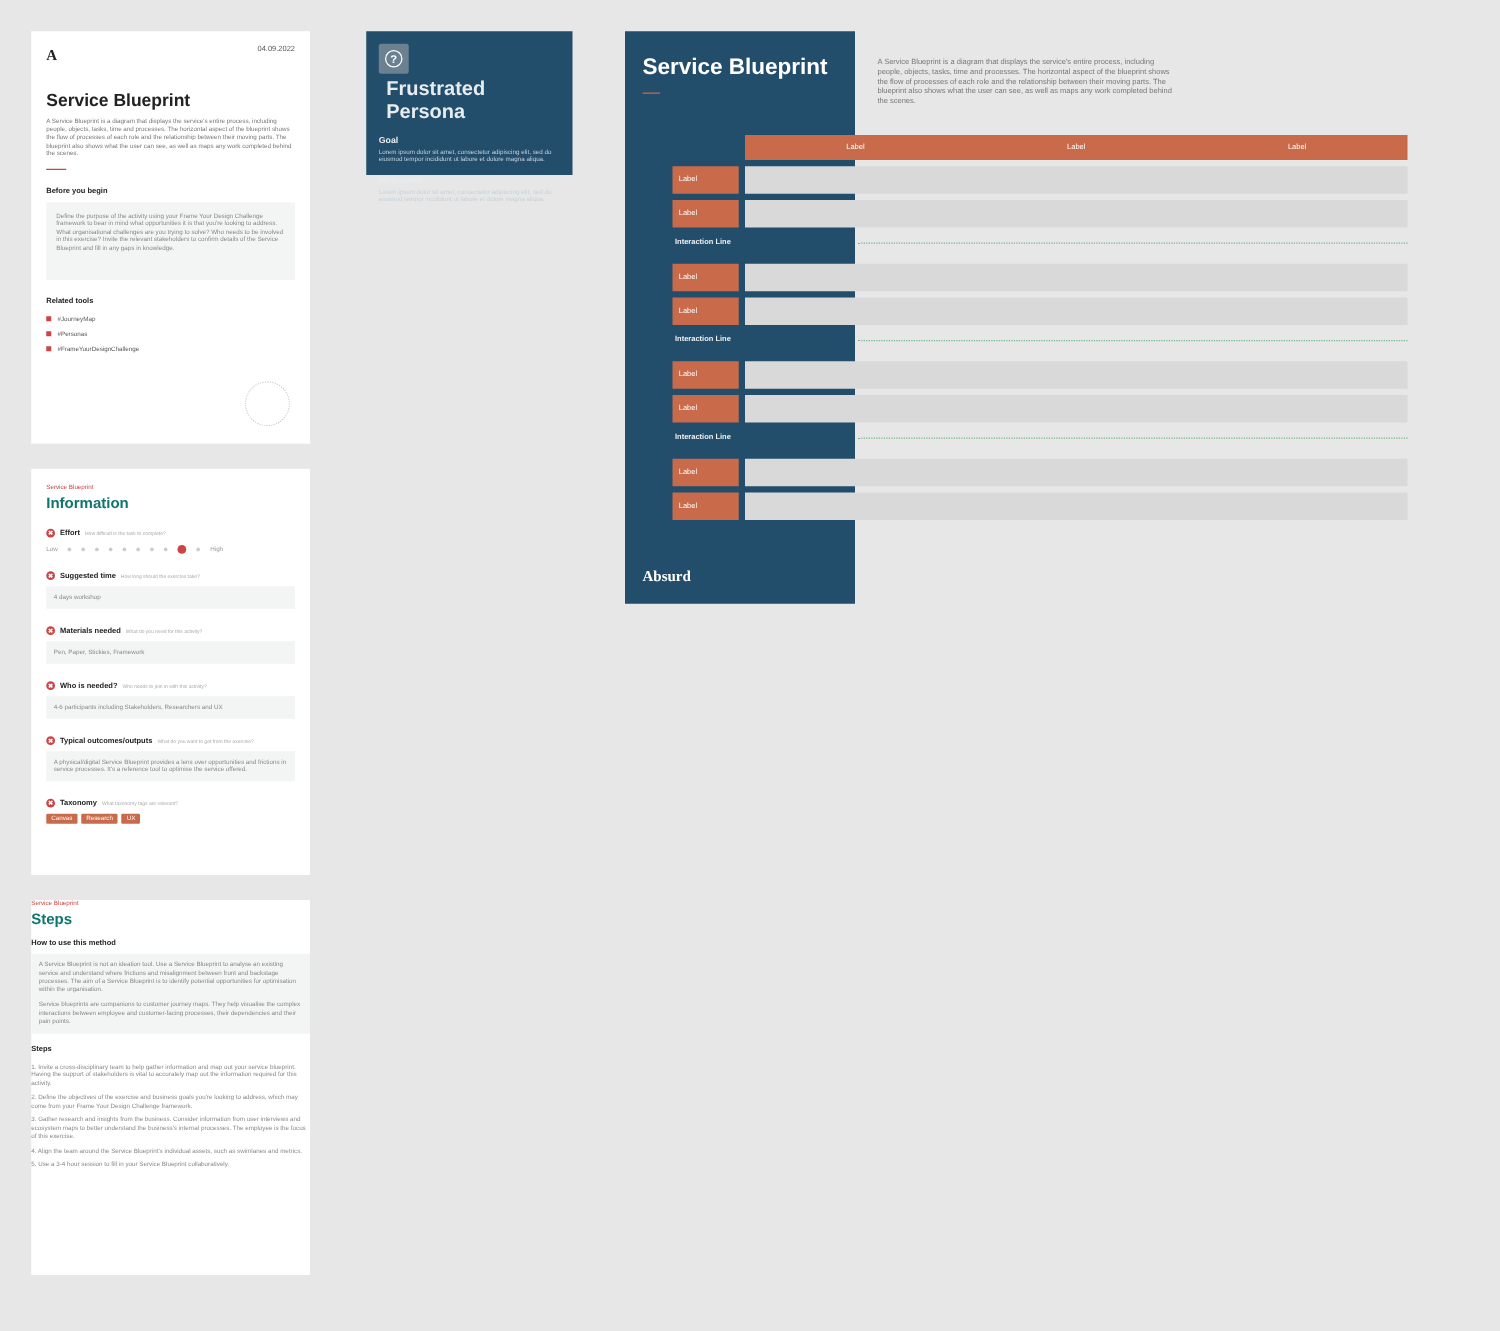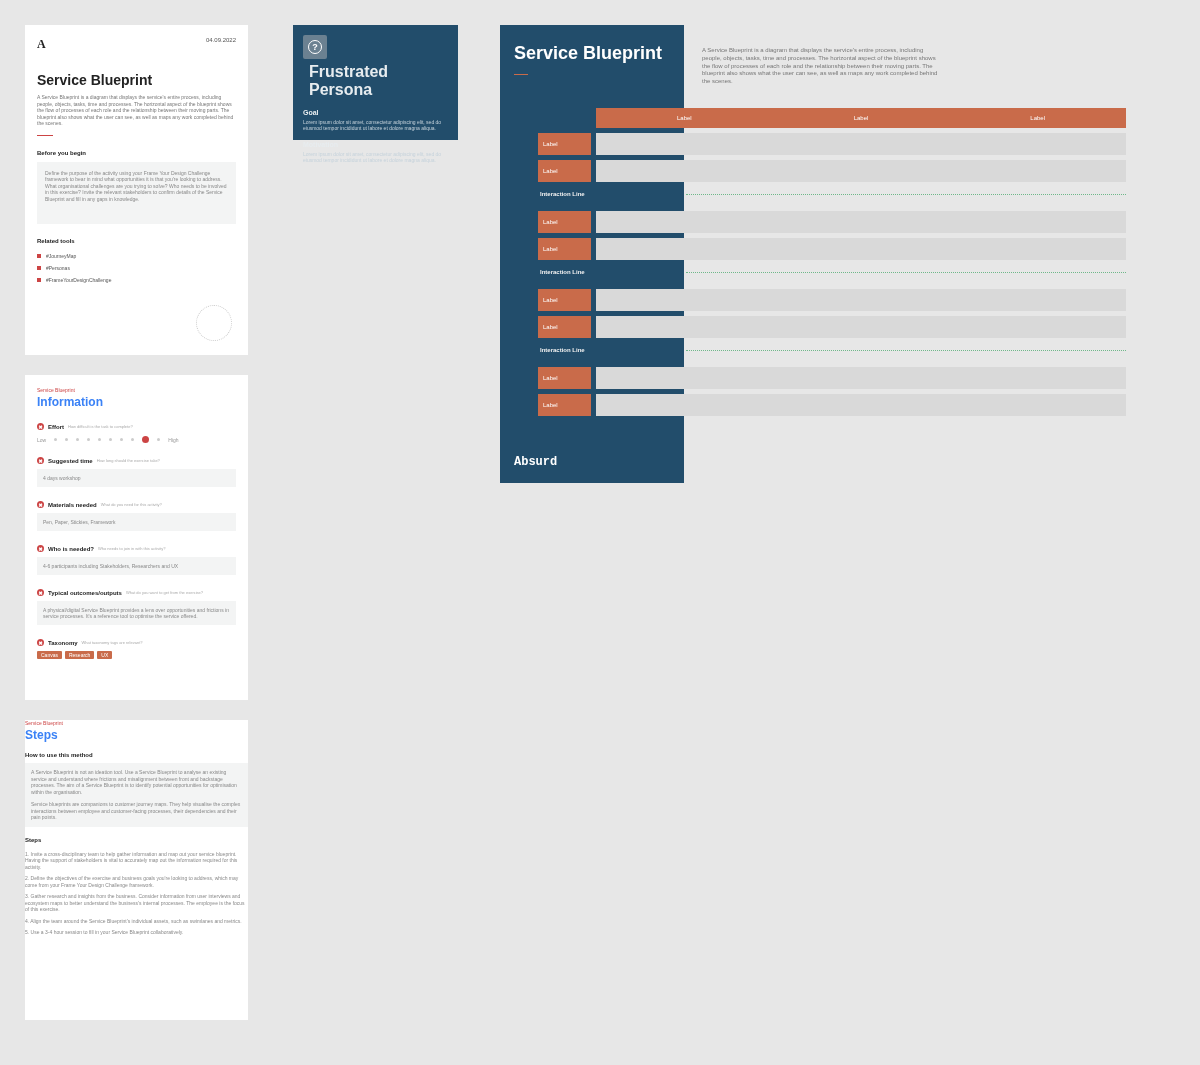"Information" .panel-title { color: #3b82f6 -> #0f766e }
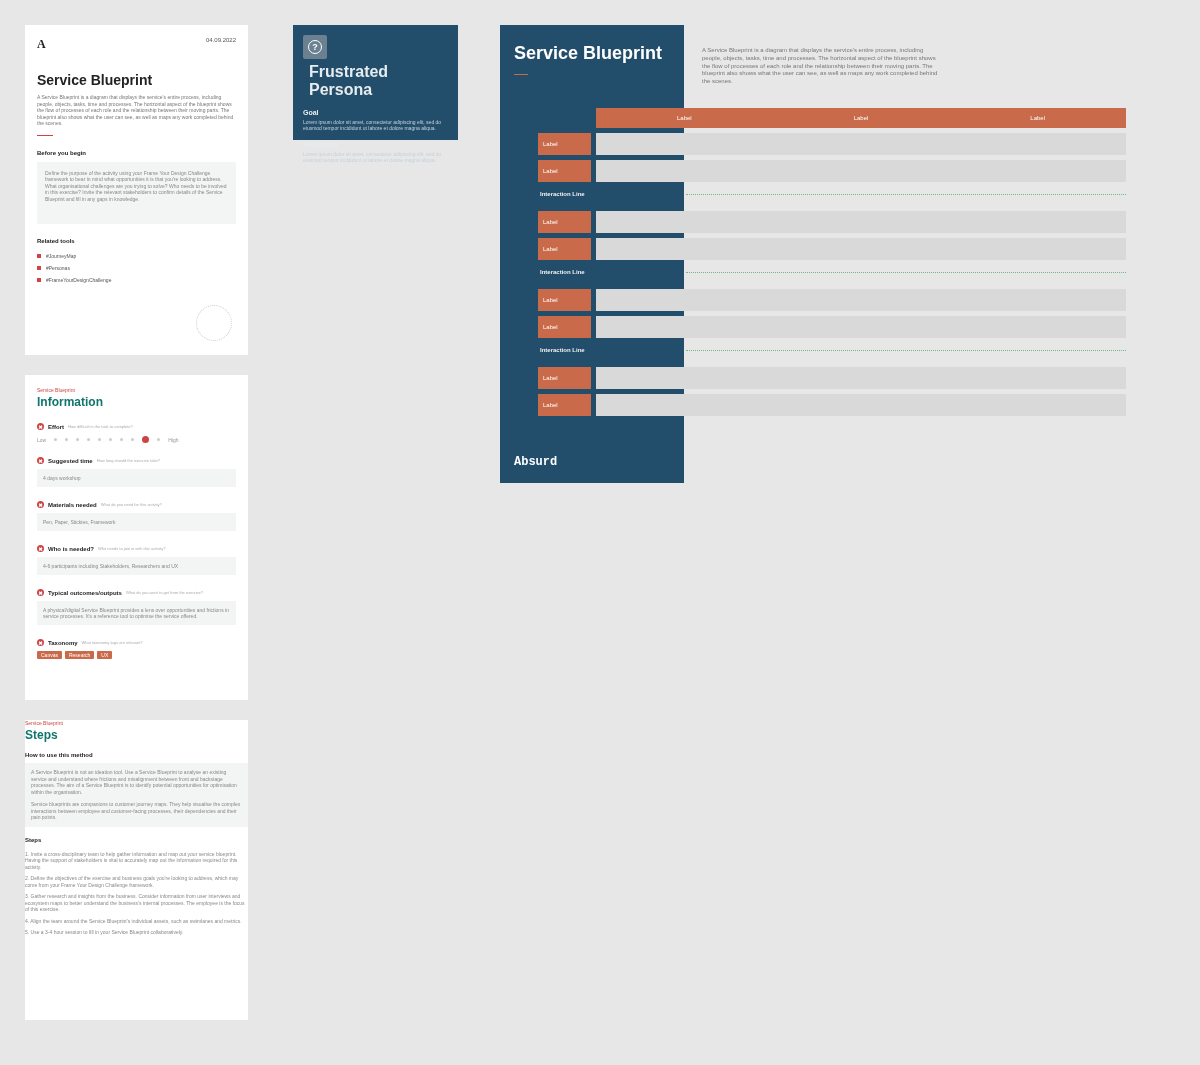"Absurd" .bp-brand { font-family: Liberation Mono, monospace -> Liberation Serif, serif }
